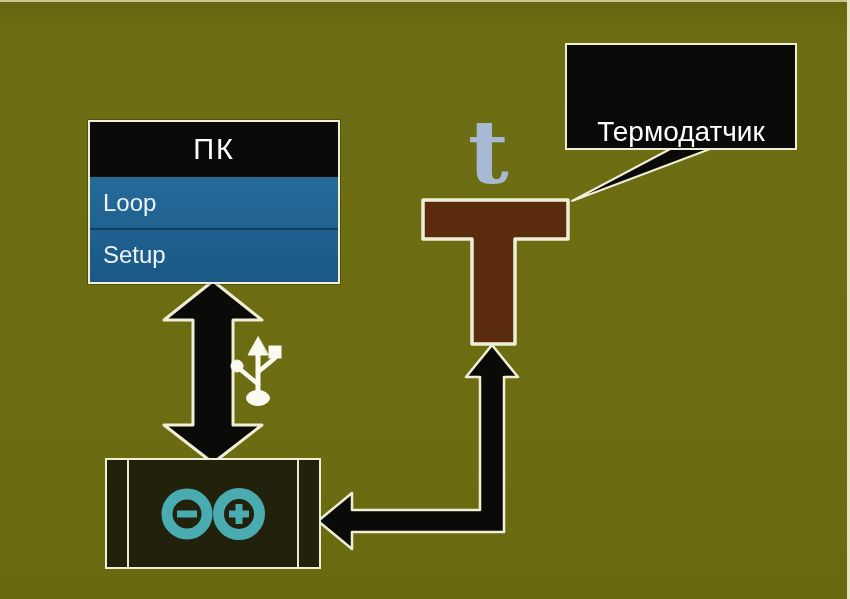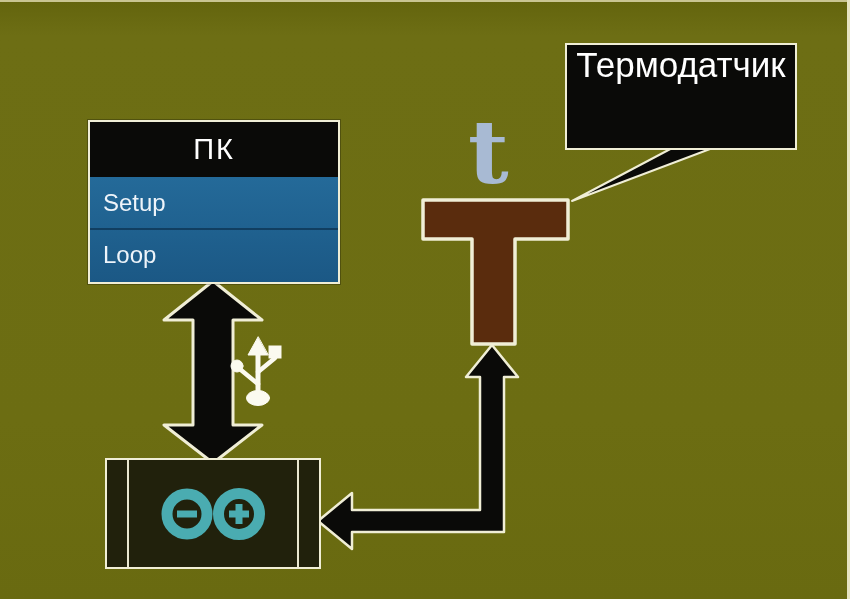"Термодатчик" .callout-box { align-items: flex-start -> flex-end; font-size: 35px -> 28px }
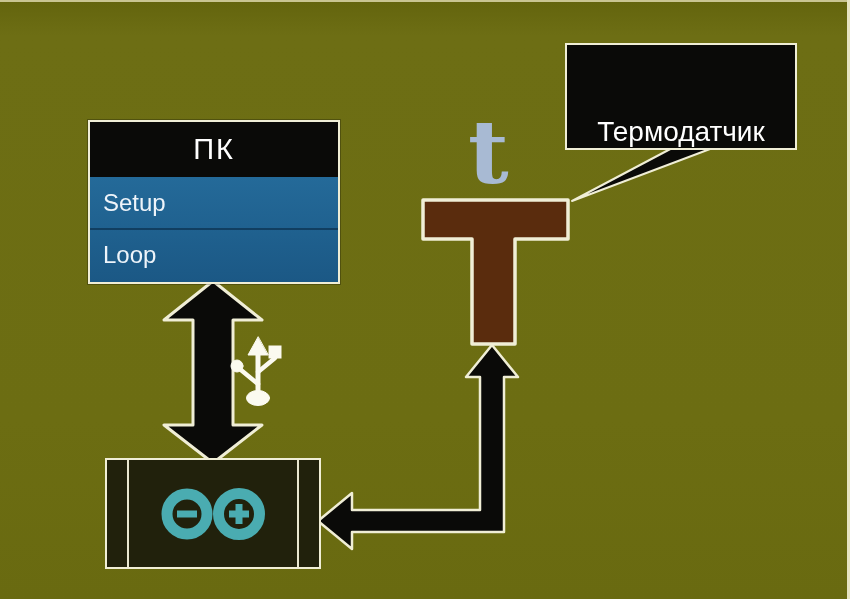"Setup" div.pc-row { order: before "Loop" -> after "Loop" }
